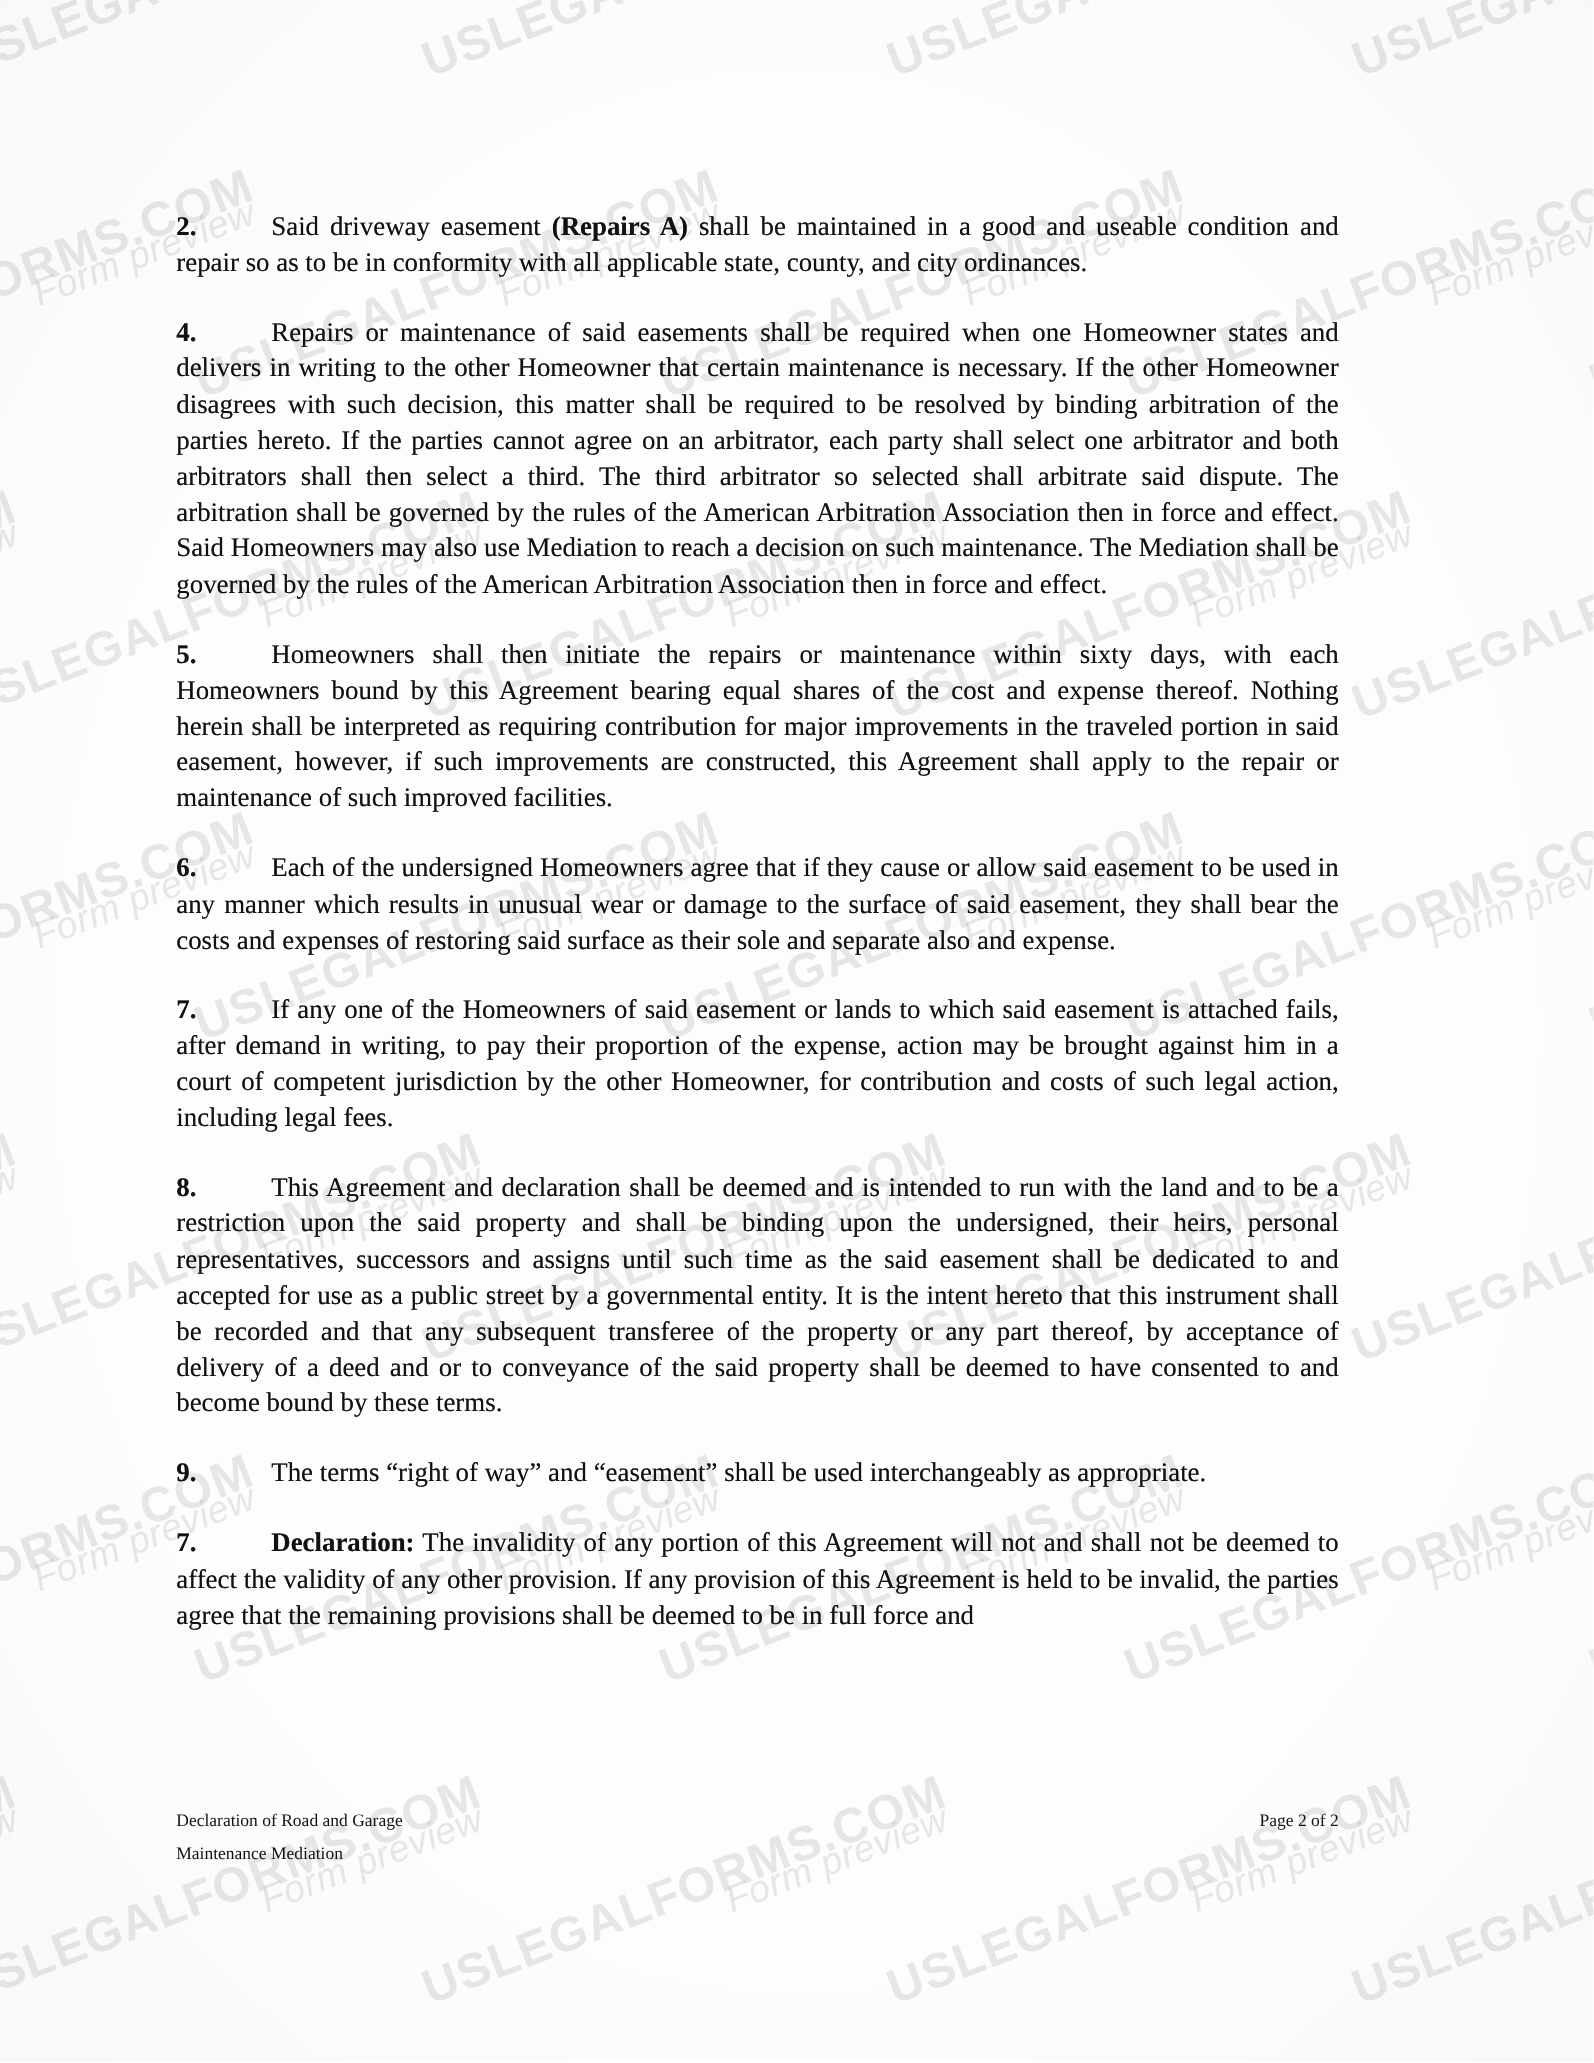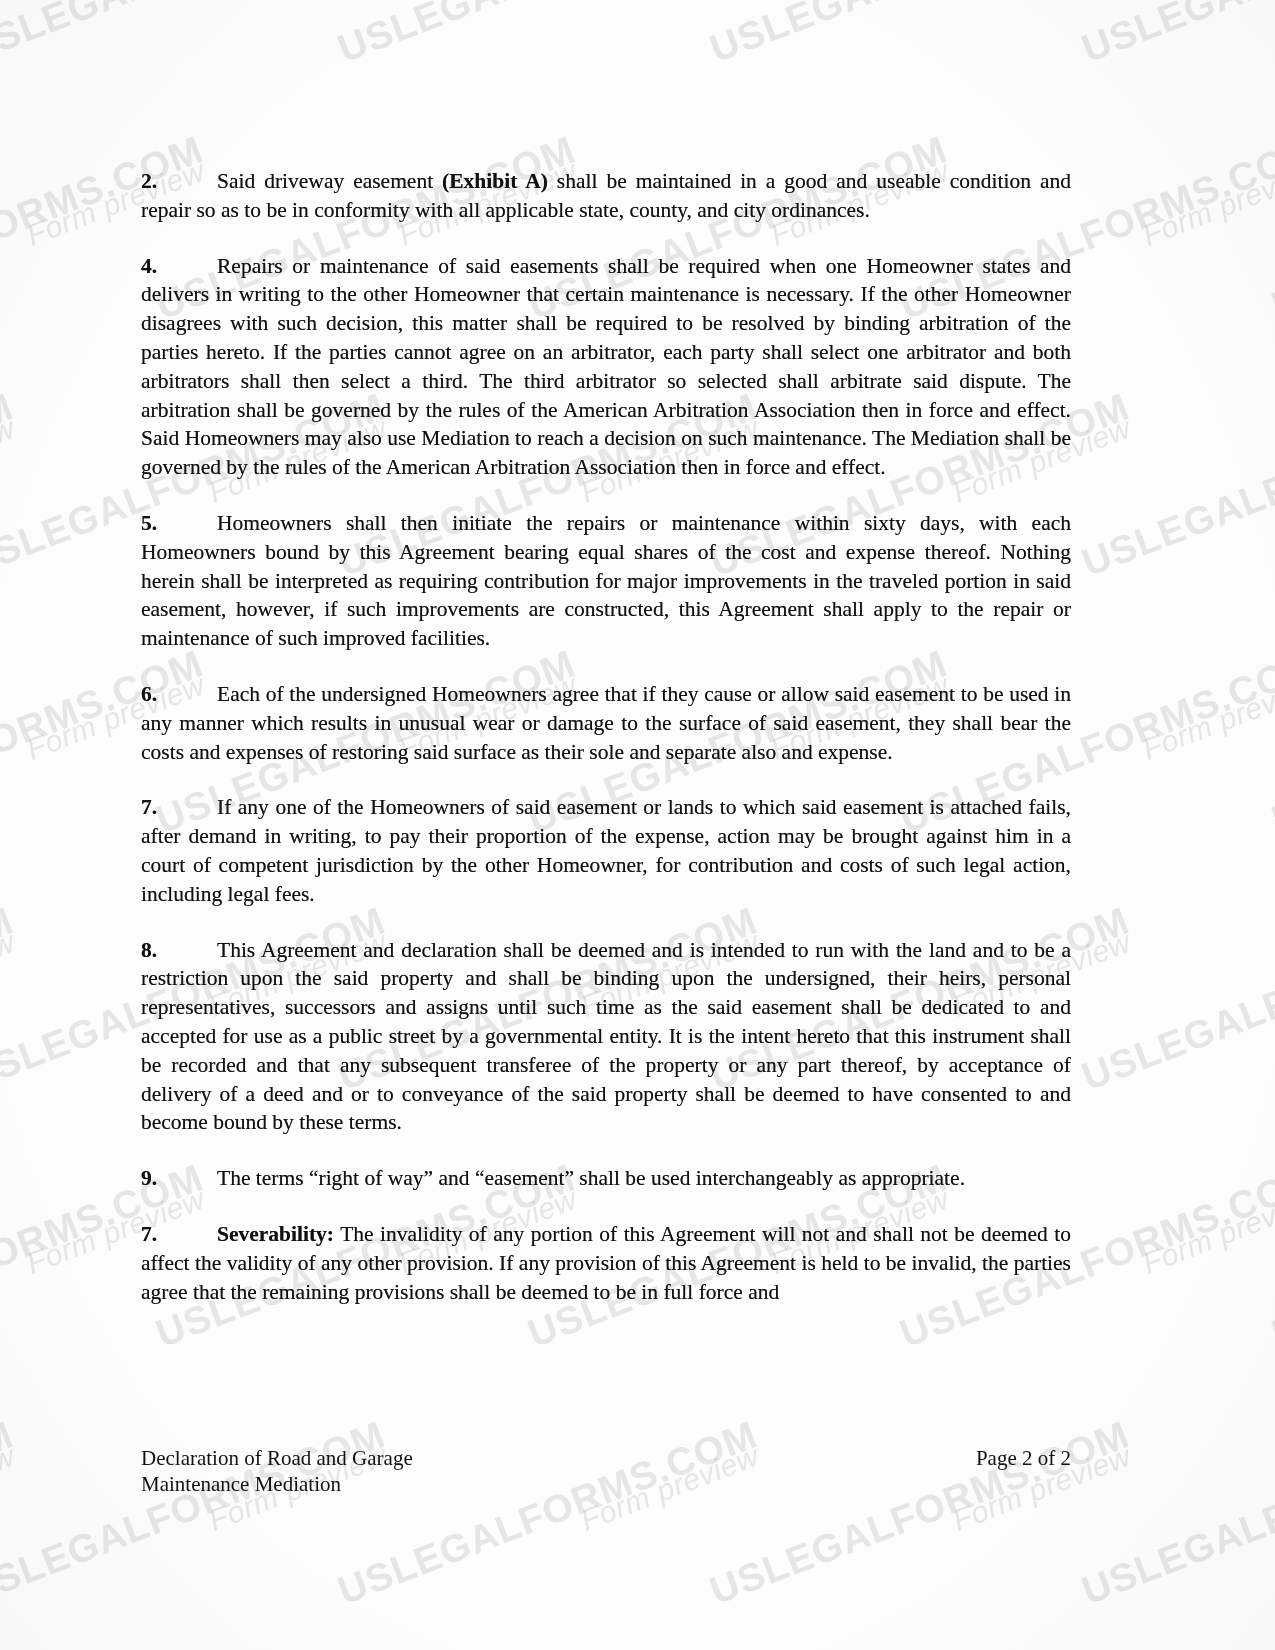"(Exhibit A)" span.strong { text: Exhibit -> Repairs }
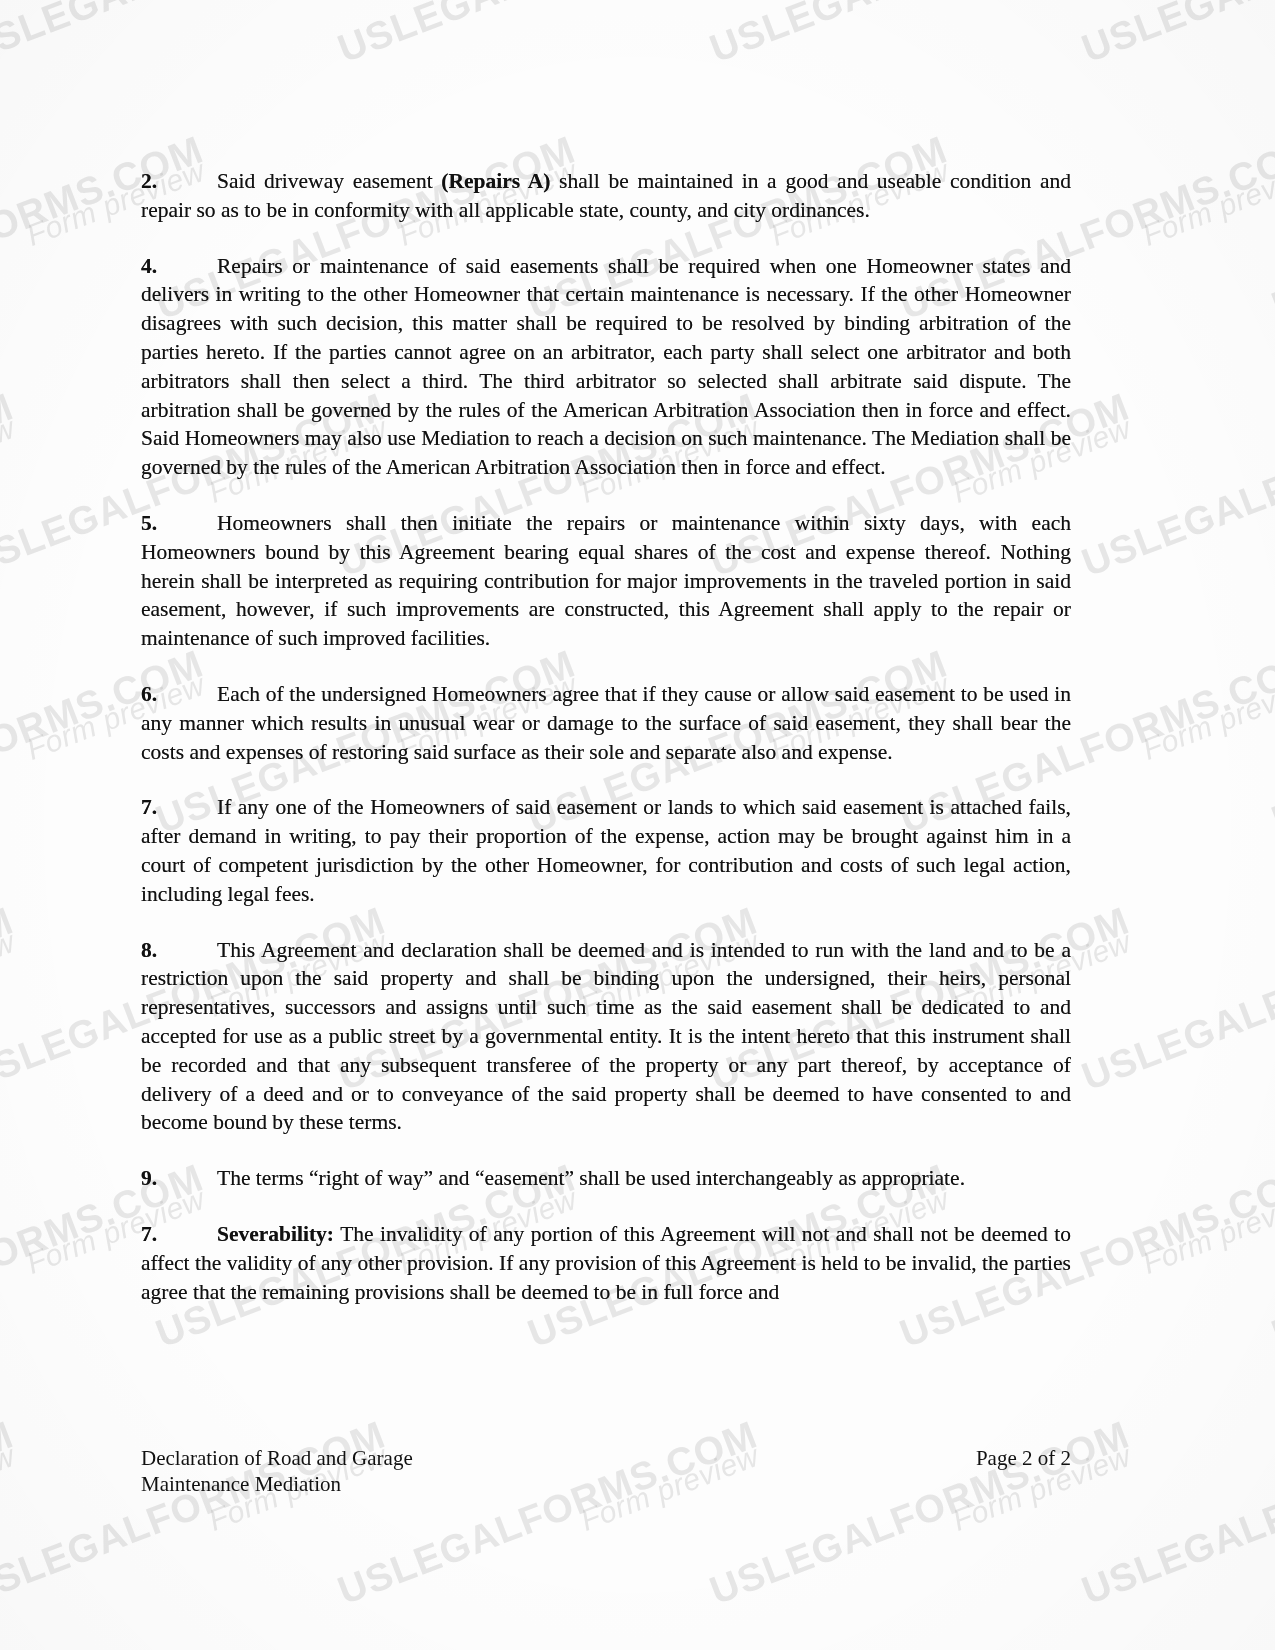"Severability:" span.strong { text: Severability -> Declaration }
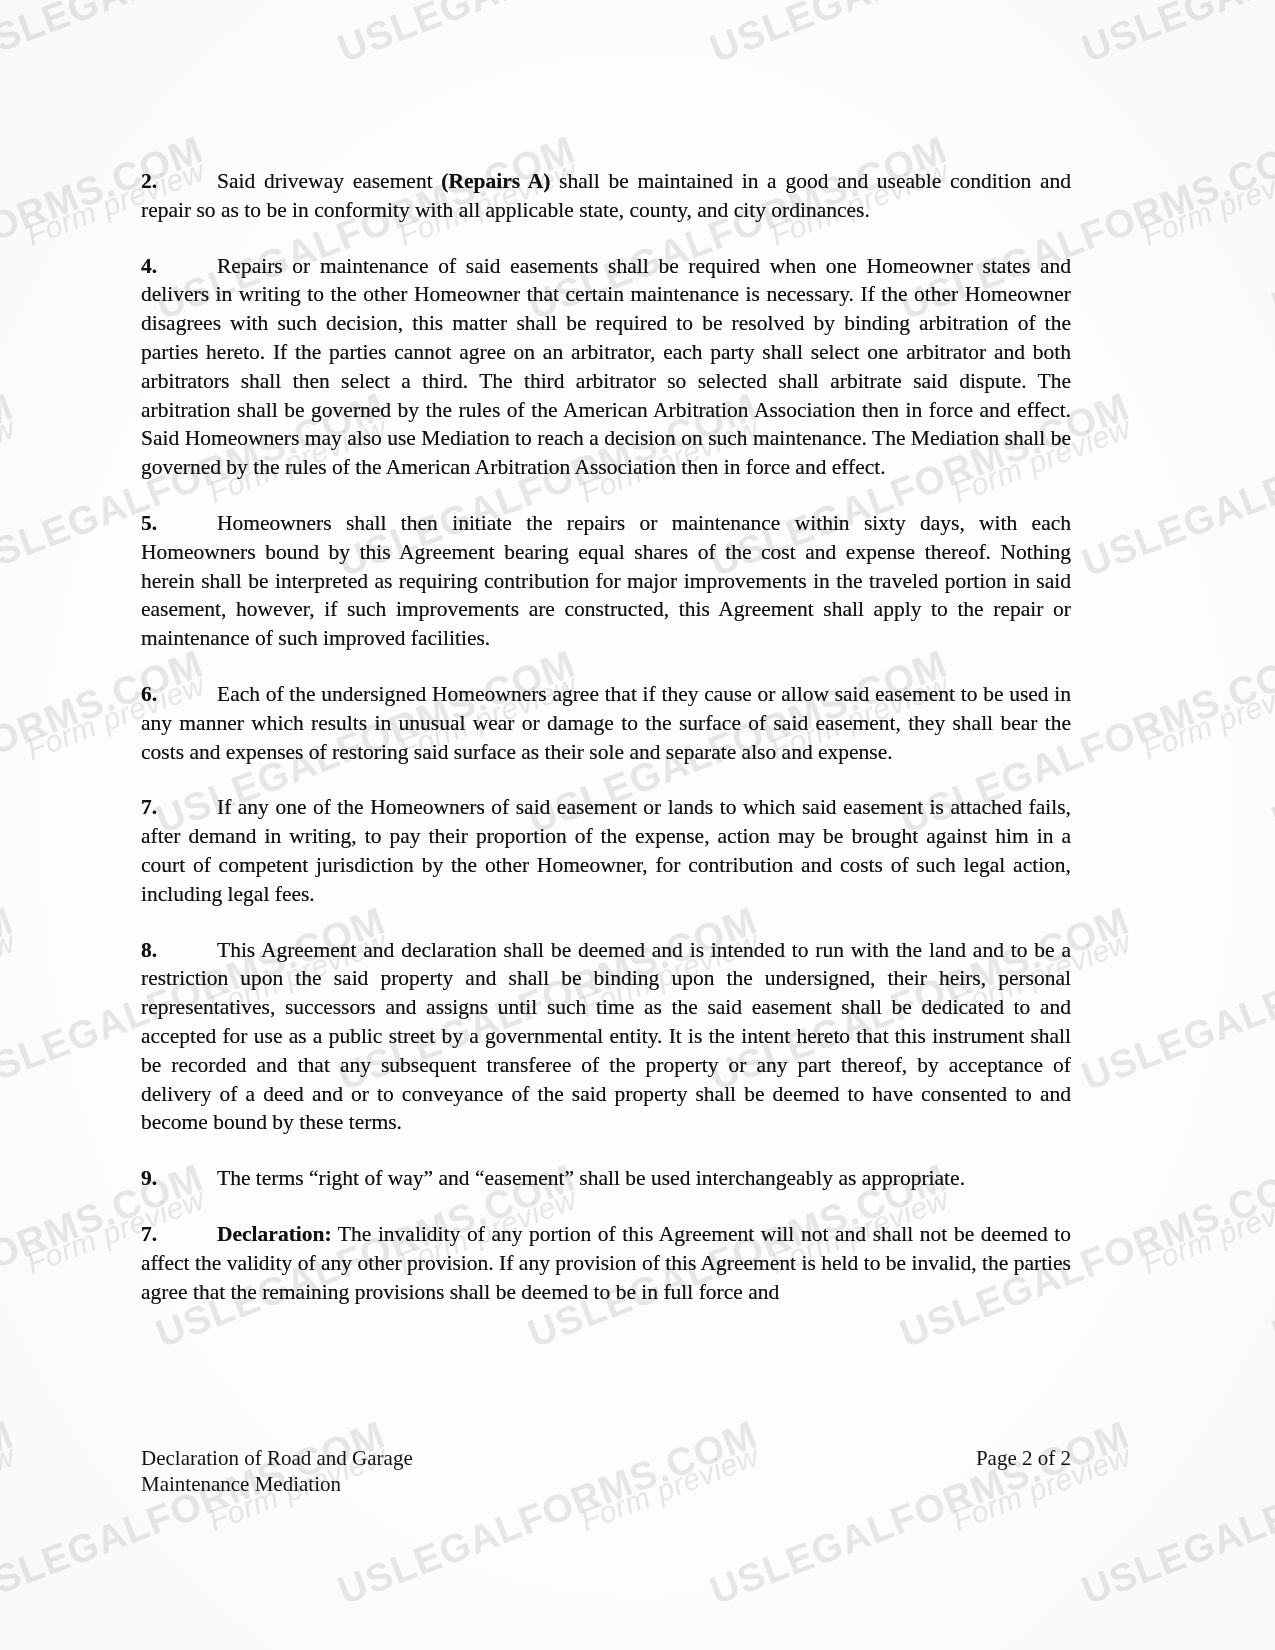"Declaration of Road and Garage" #footer { font-size: 21px -> 14px }
